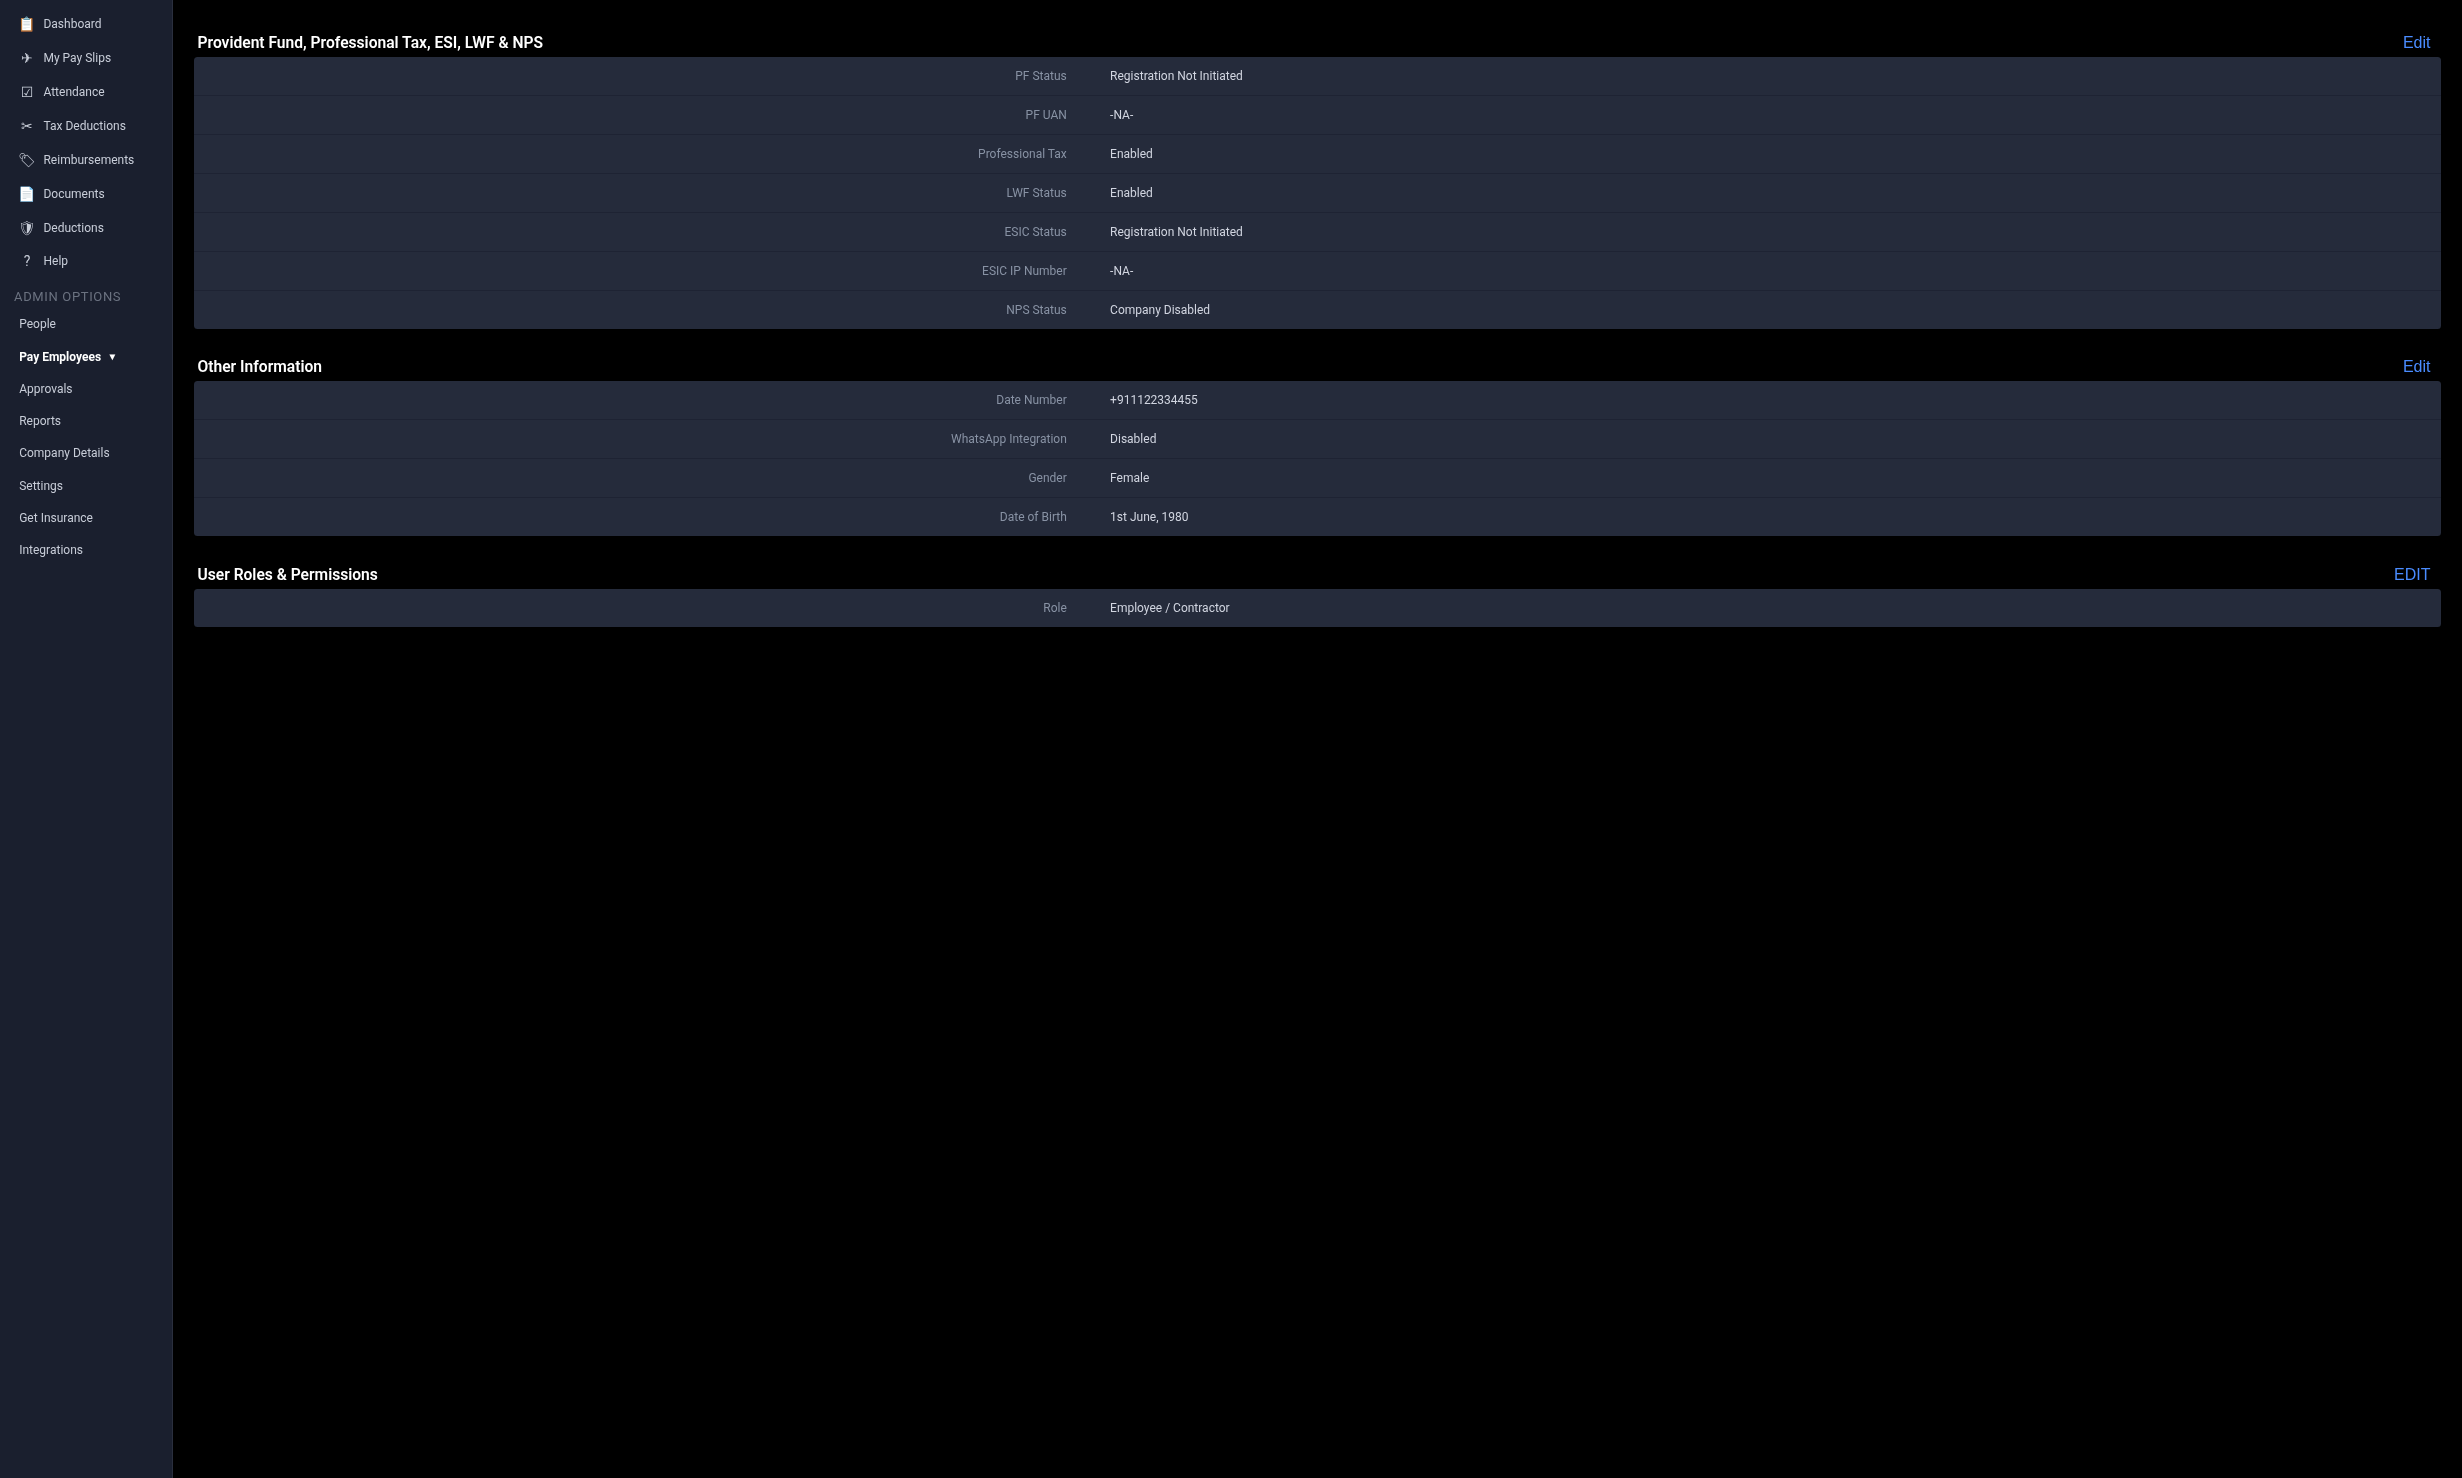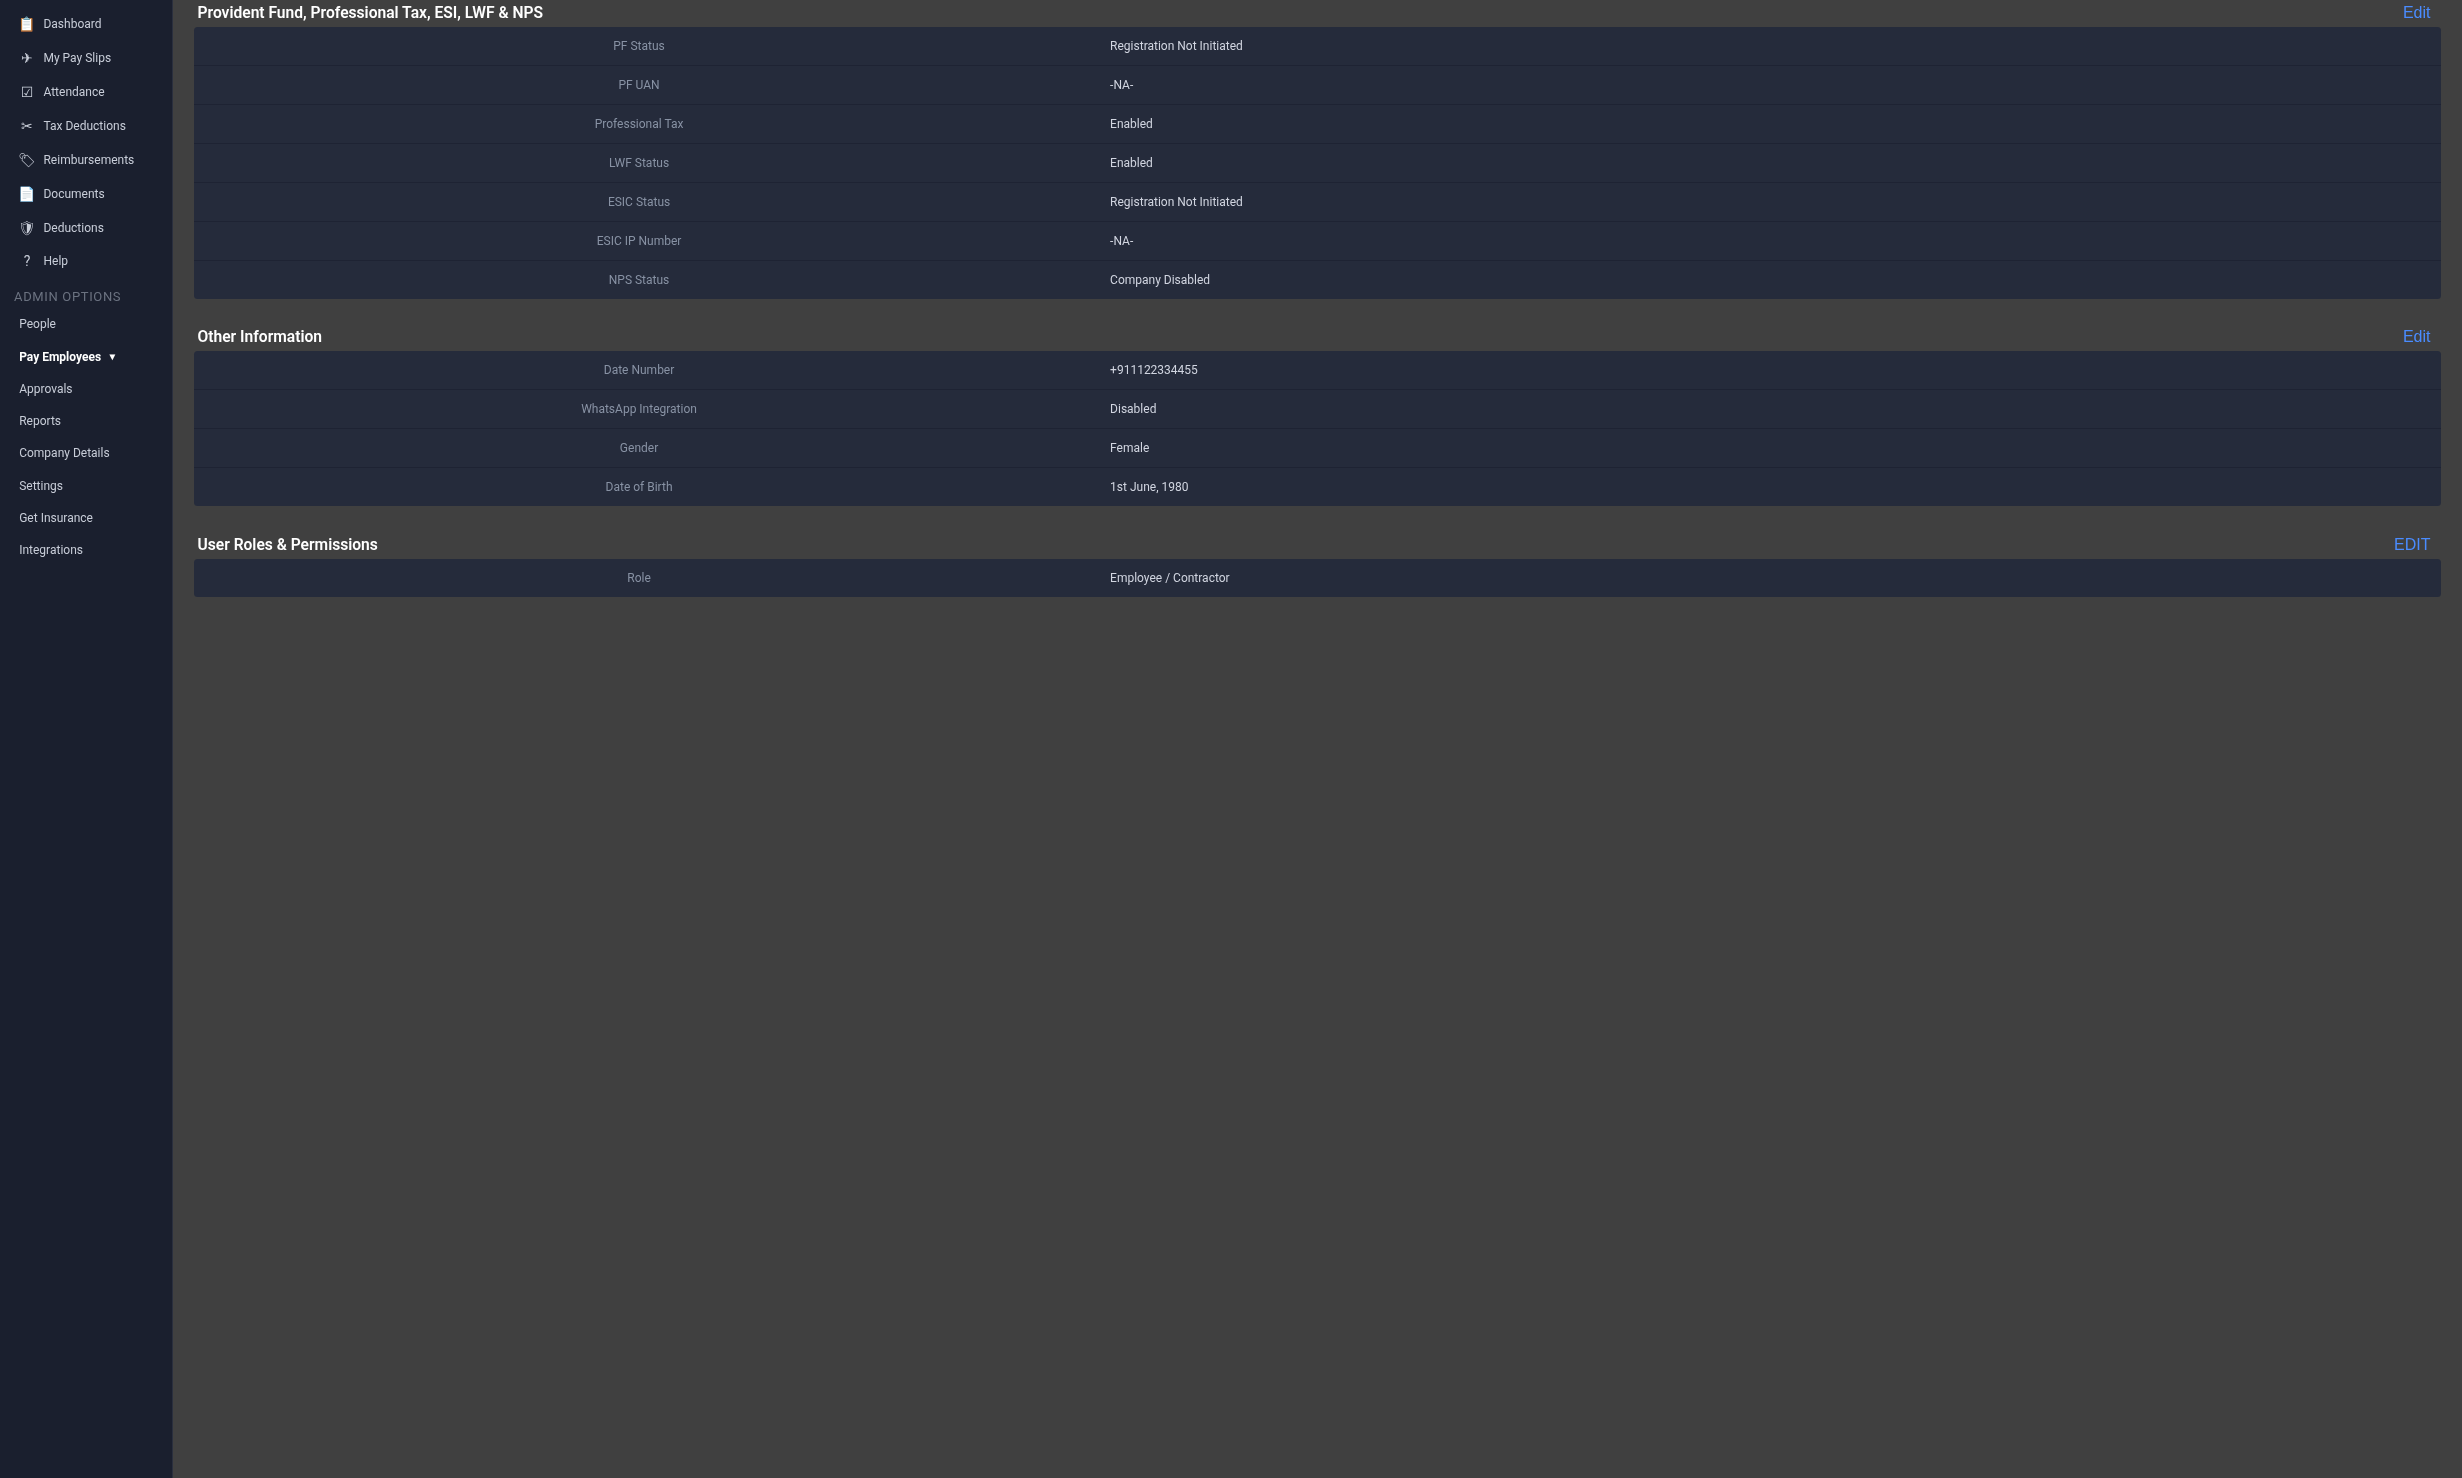"Provident Fund, Professional Tax, ESI," .main { background: #404040 -> #000000; padding: 0 21px -> 30px 21px }
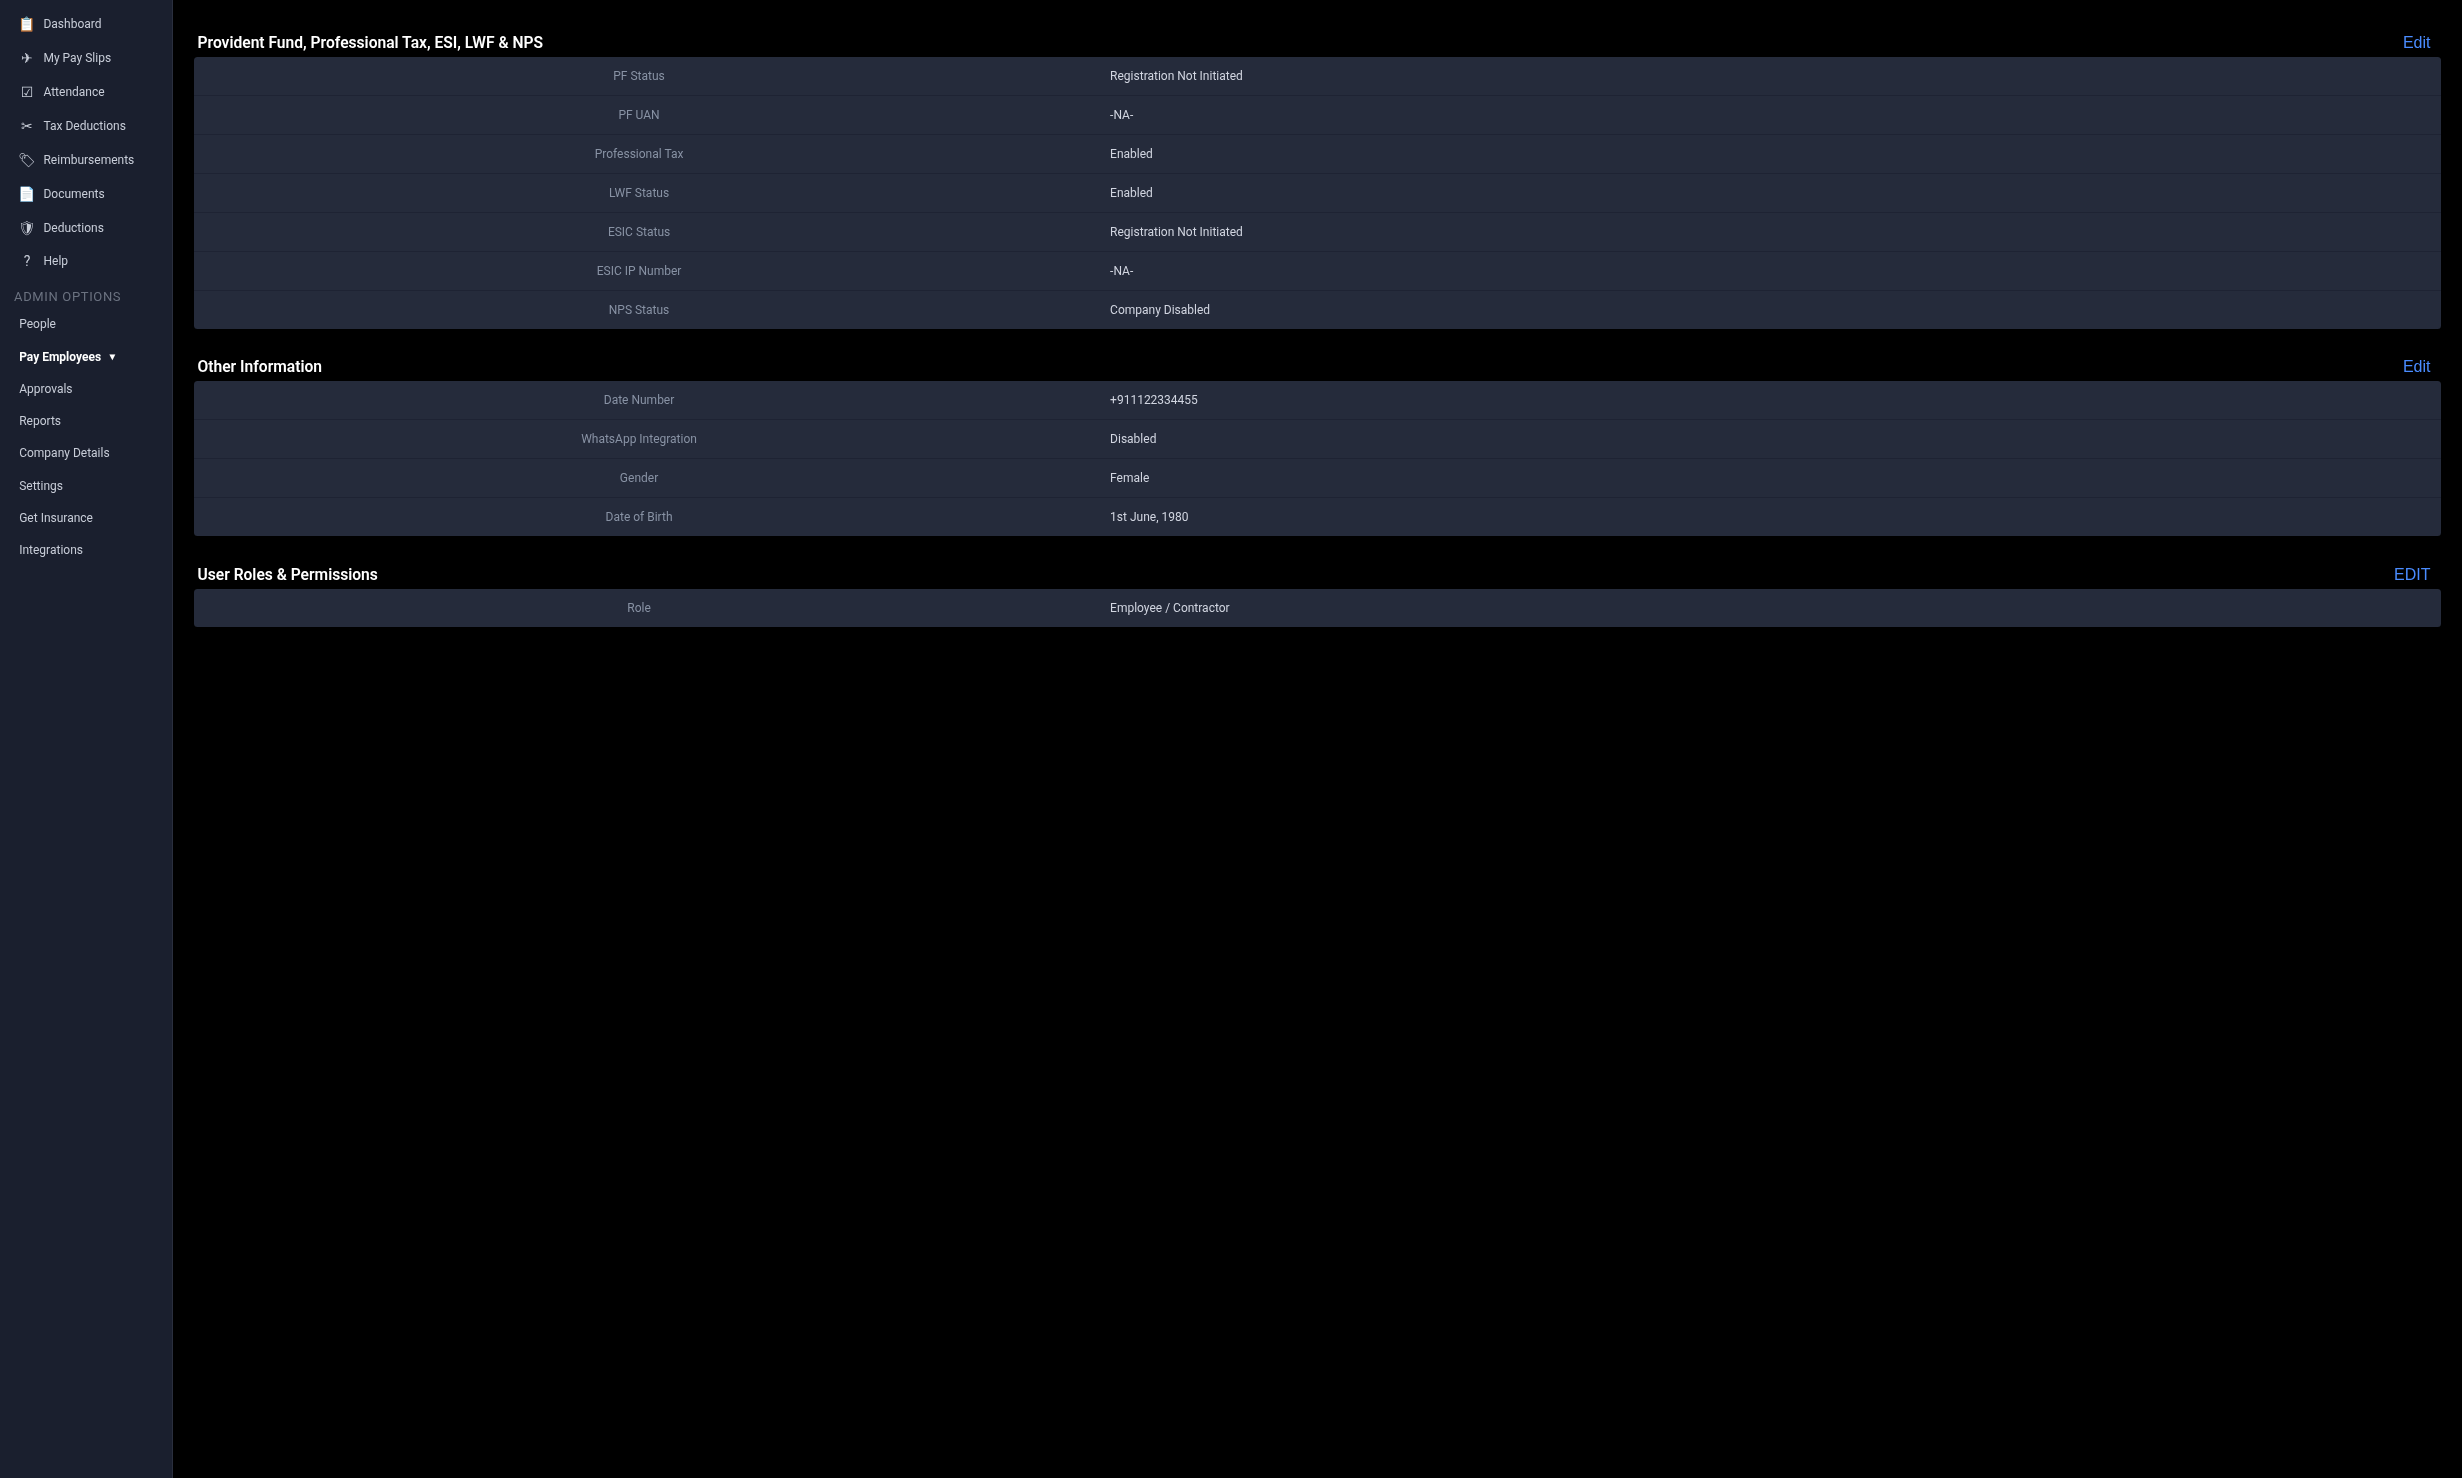"PF Status" .data-table td:first-child { text-align: center -> right }
